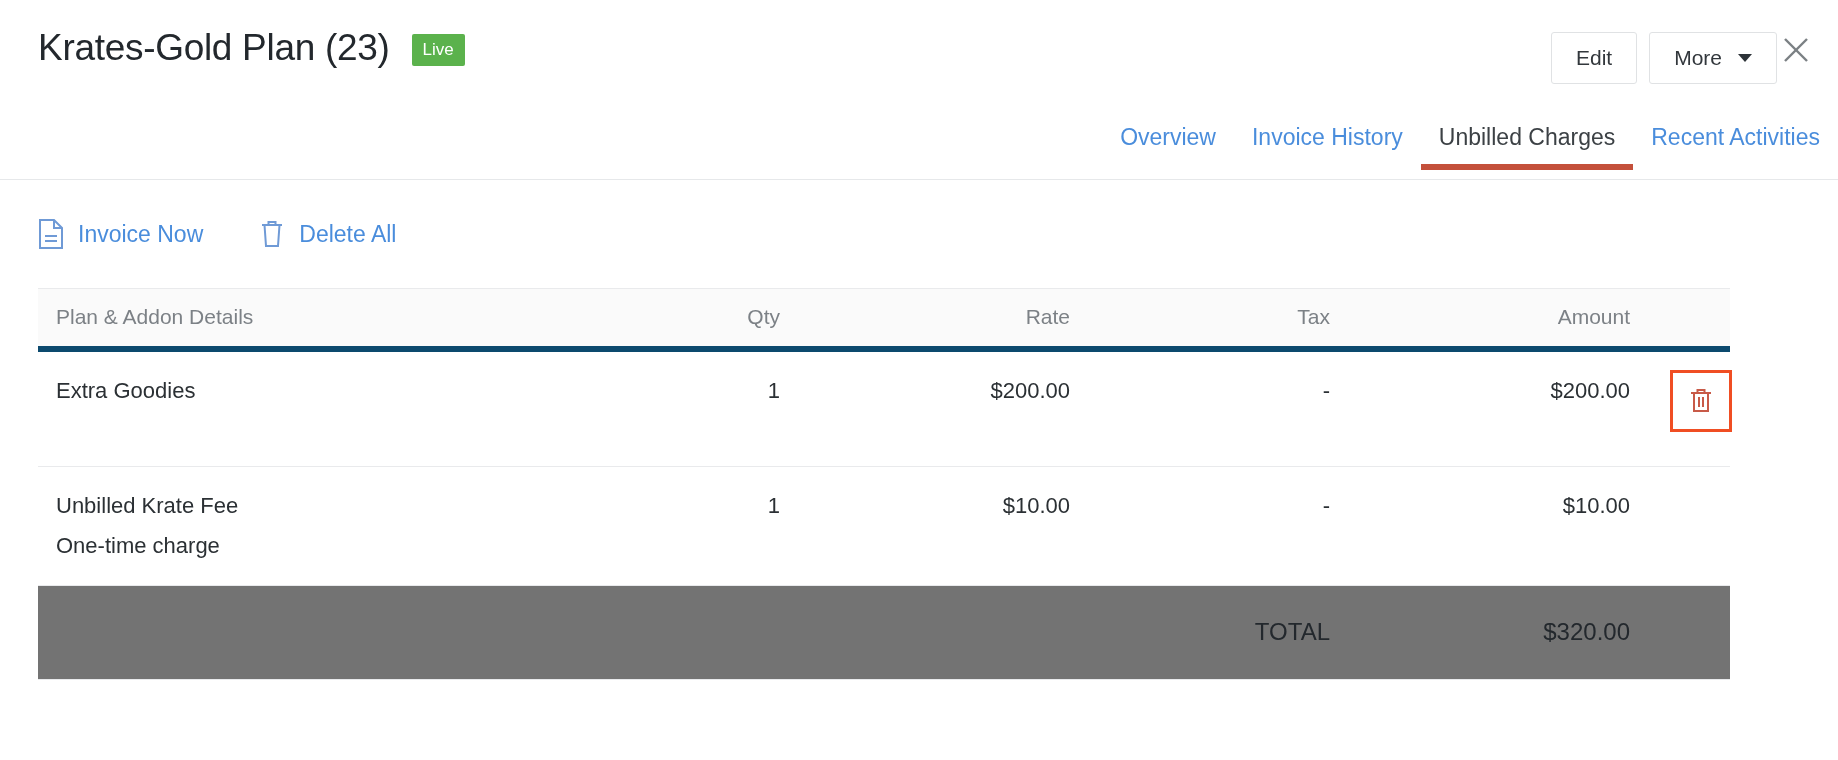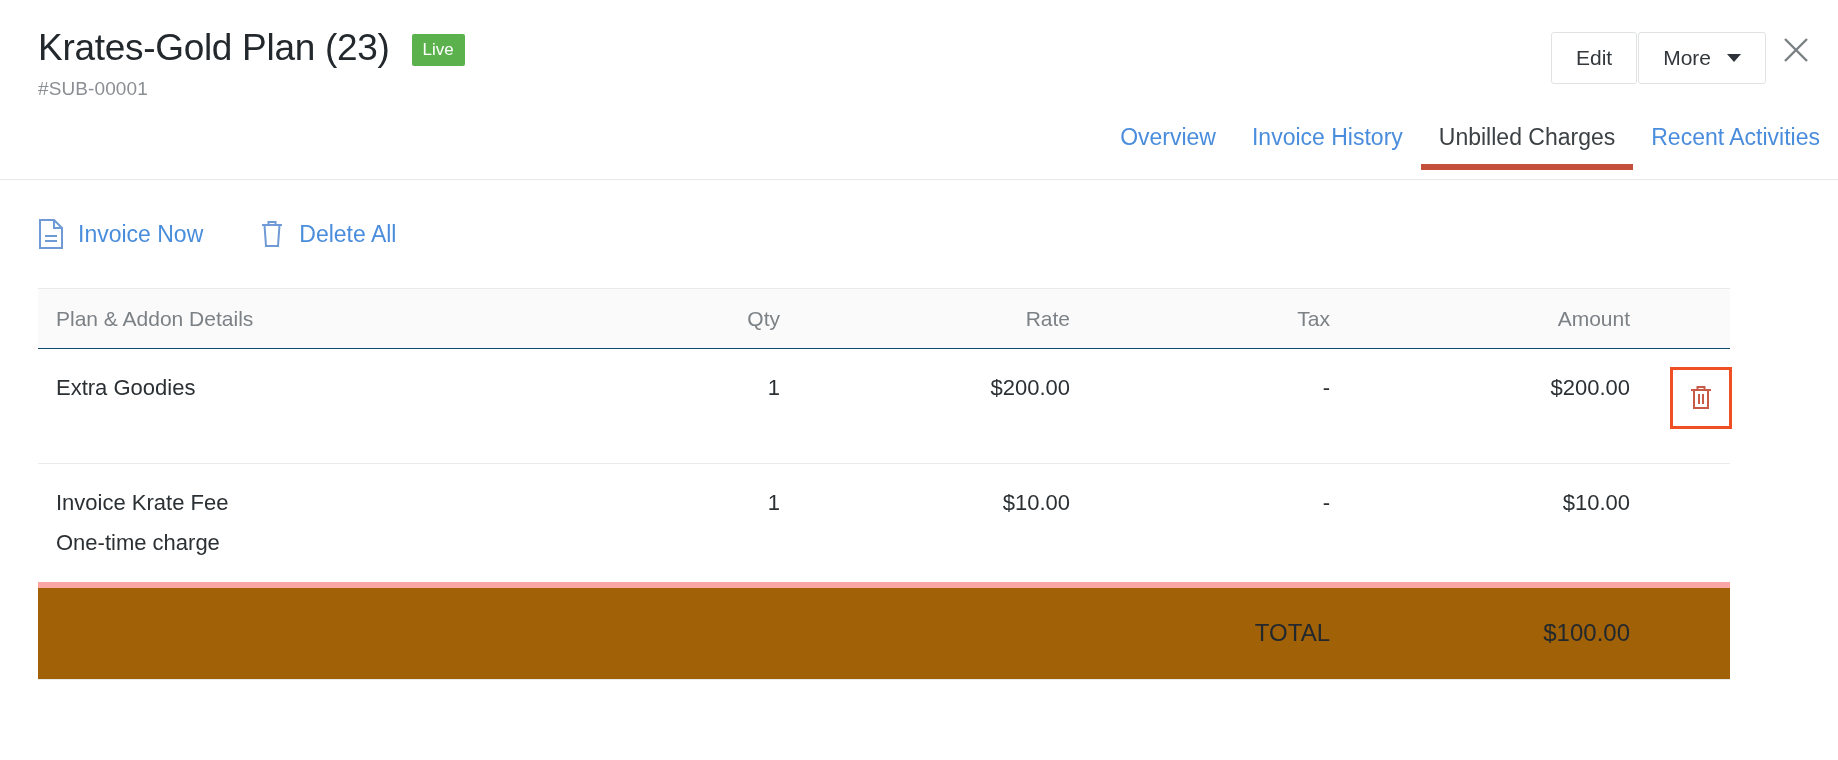"Edit" .header-actions { gap: 1px -> 12px; right: 72px -> 61px }
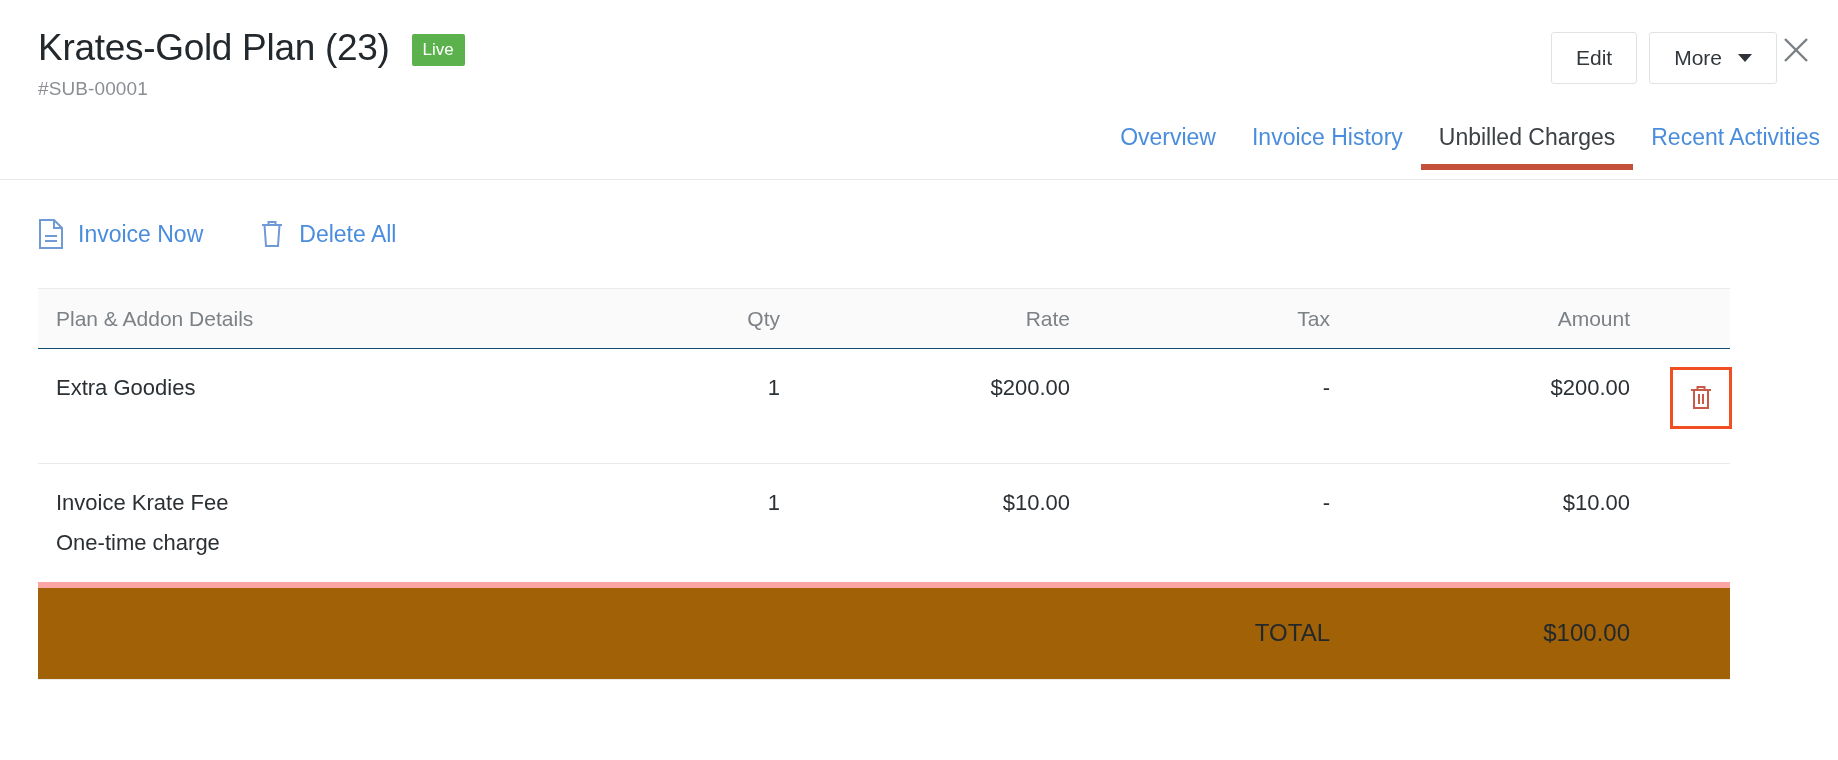"#SUB-00001" div.sub-number { html: <div>#SUB-00001</div> -> none }
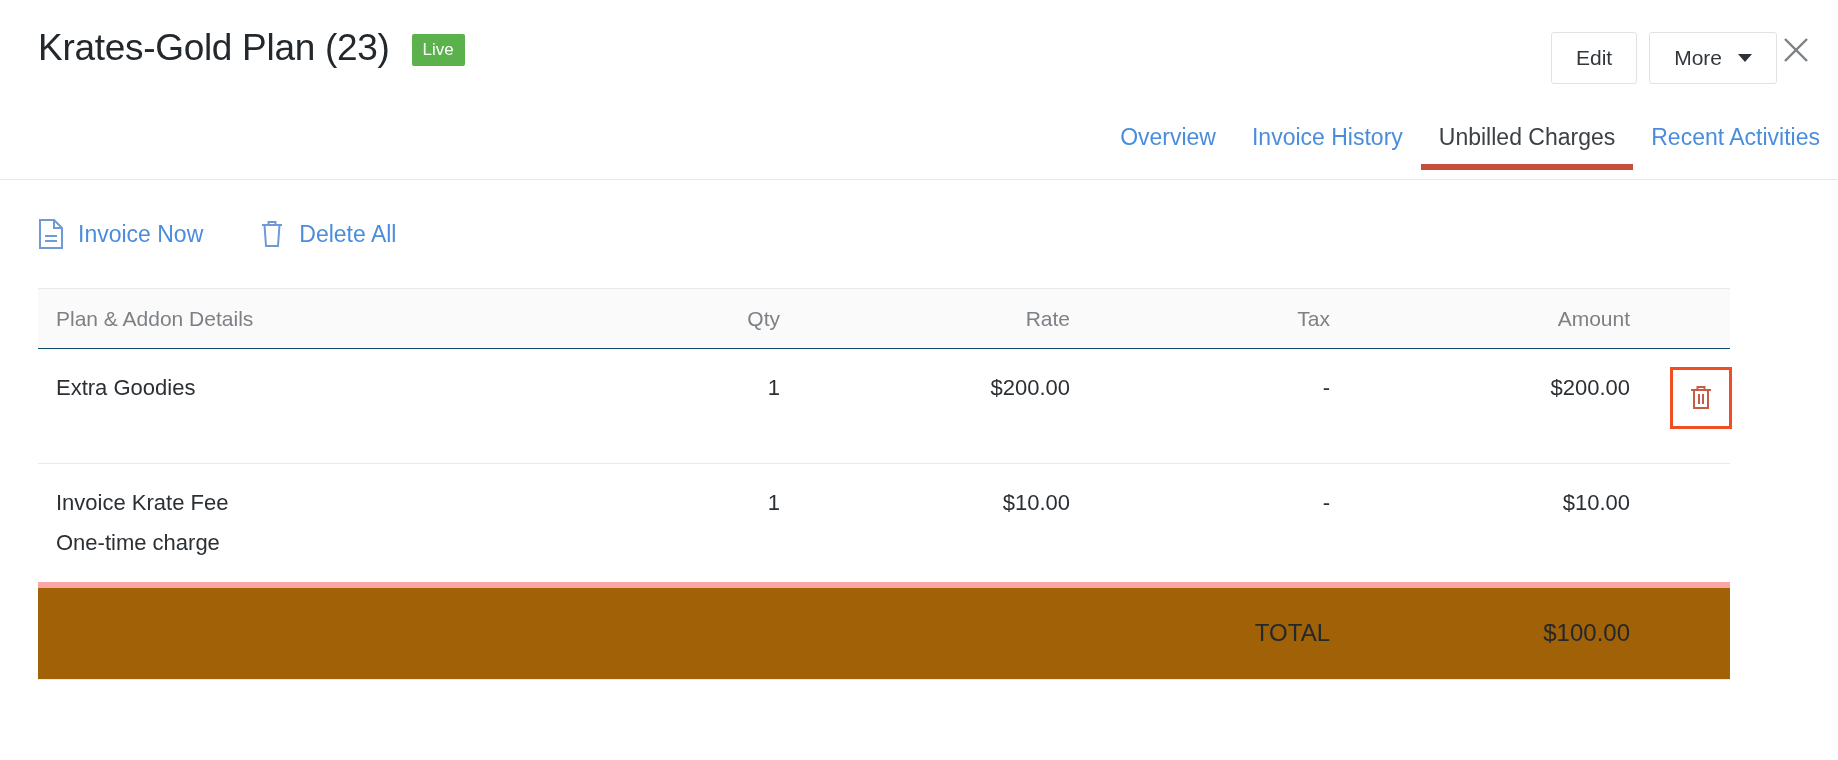"Plan & Addon Details" table.charges th { border-bottom: 1px solid #0c4a6e -> 6px solid #0c4a6e }
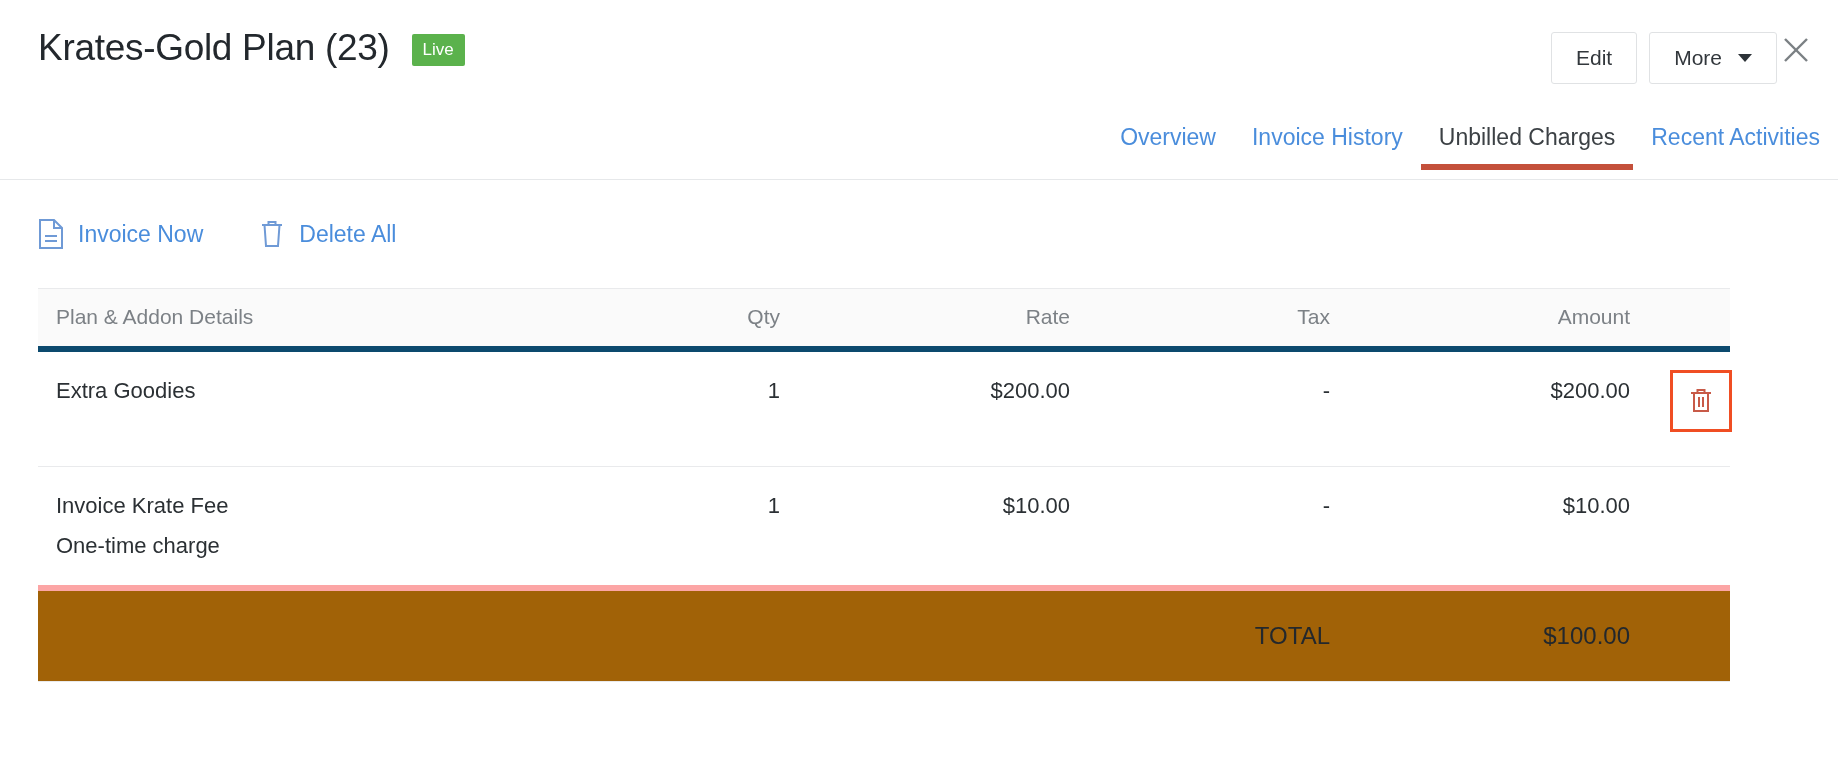"Invoice Krate Fee" span { text: Invoice -> Unbilled }
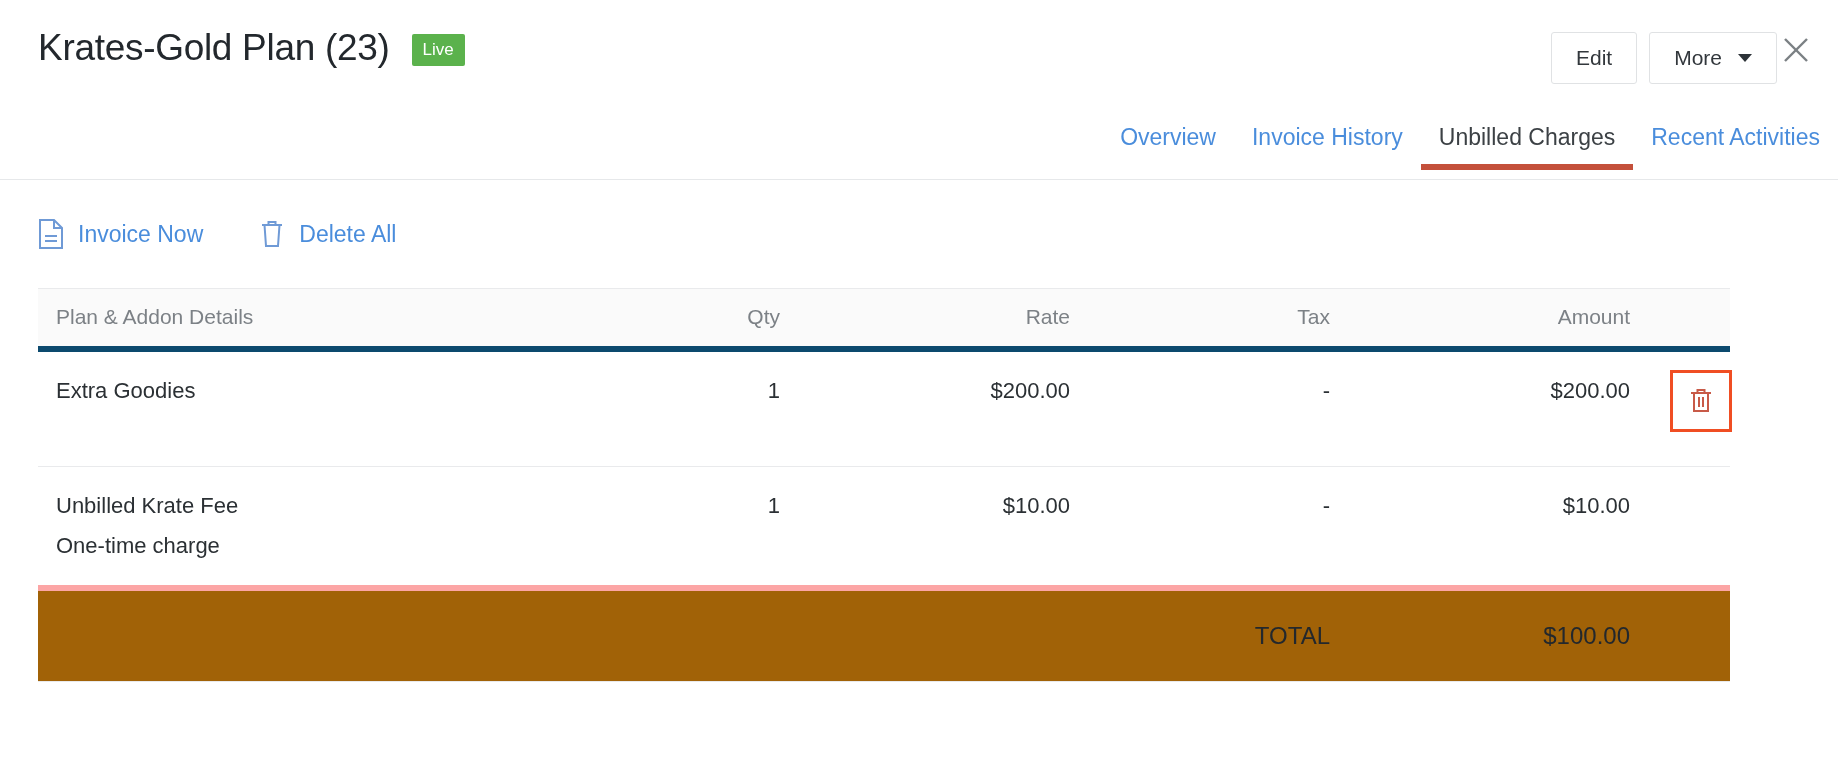"TOTAL" tr.total-row td { background: #a16207 -> #737373; border-top: 6px solid #fca5a5 -> 1px solid #fca5a5 }
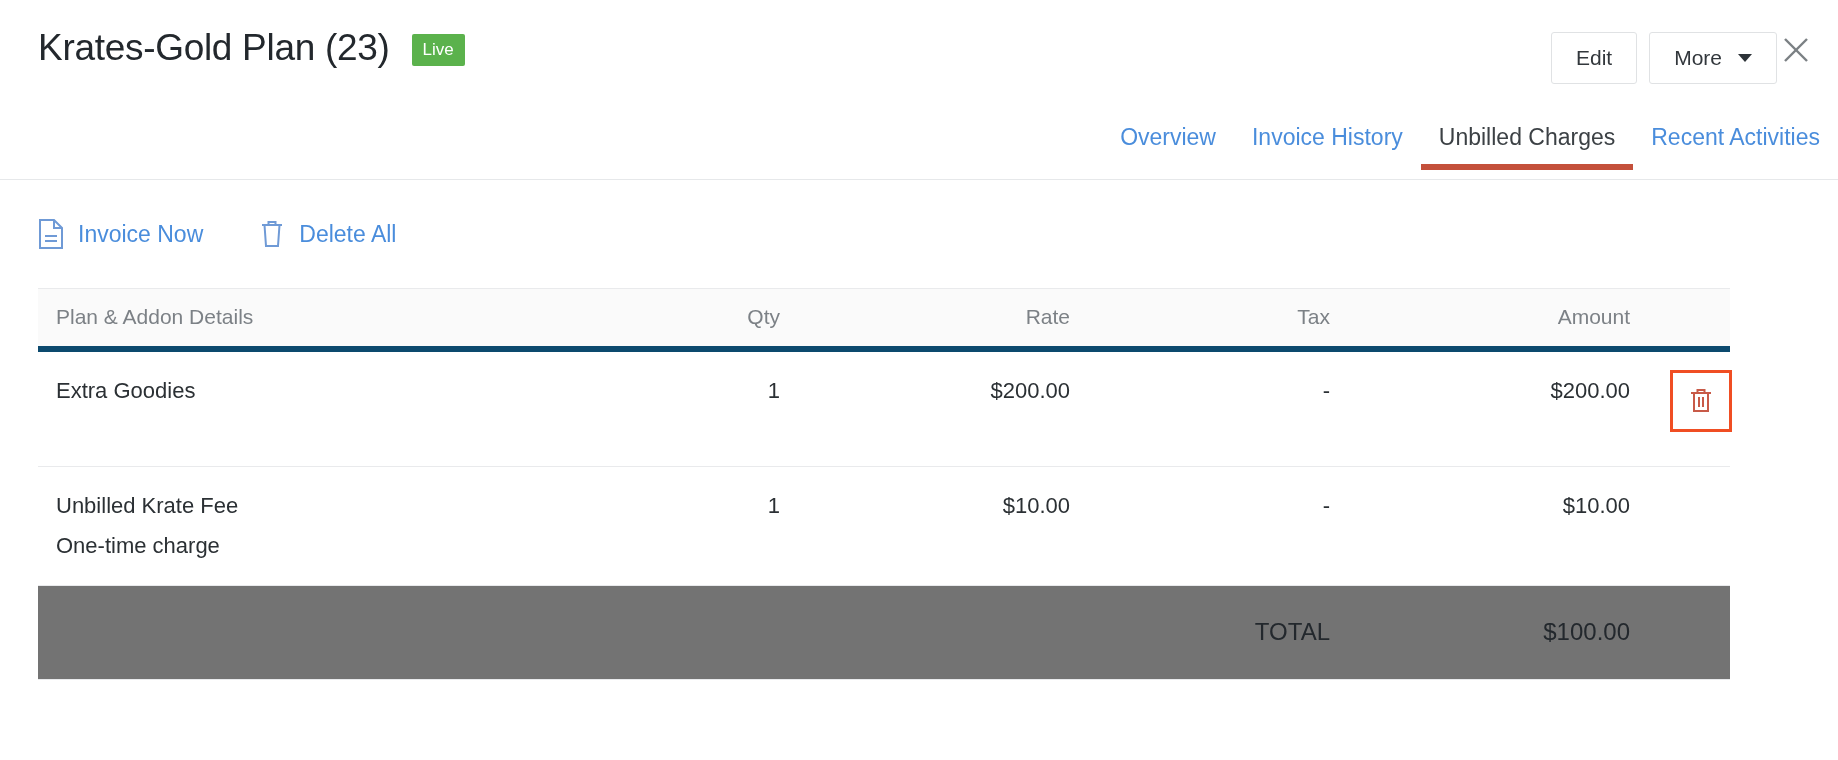"$100.00" td.col-amount { text: $100.00 -> $320.00 }
